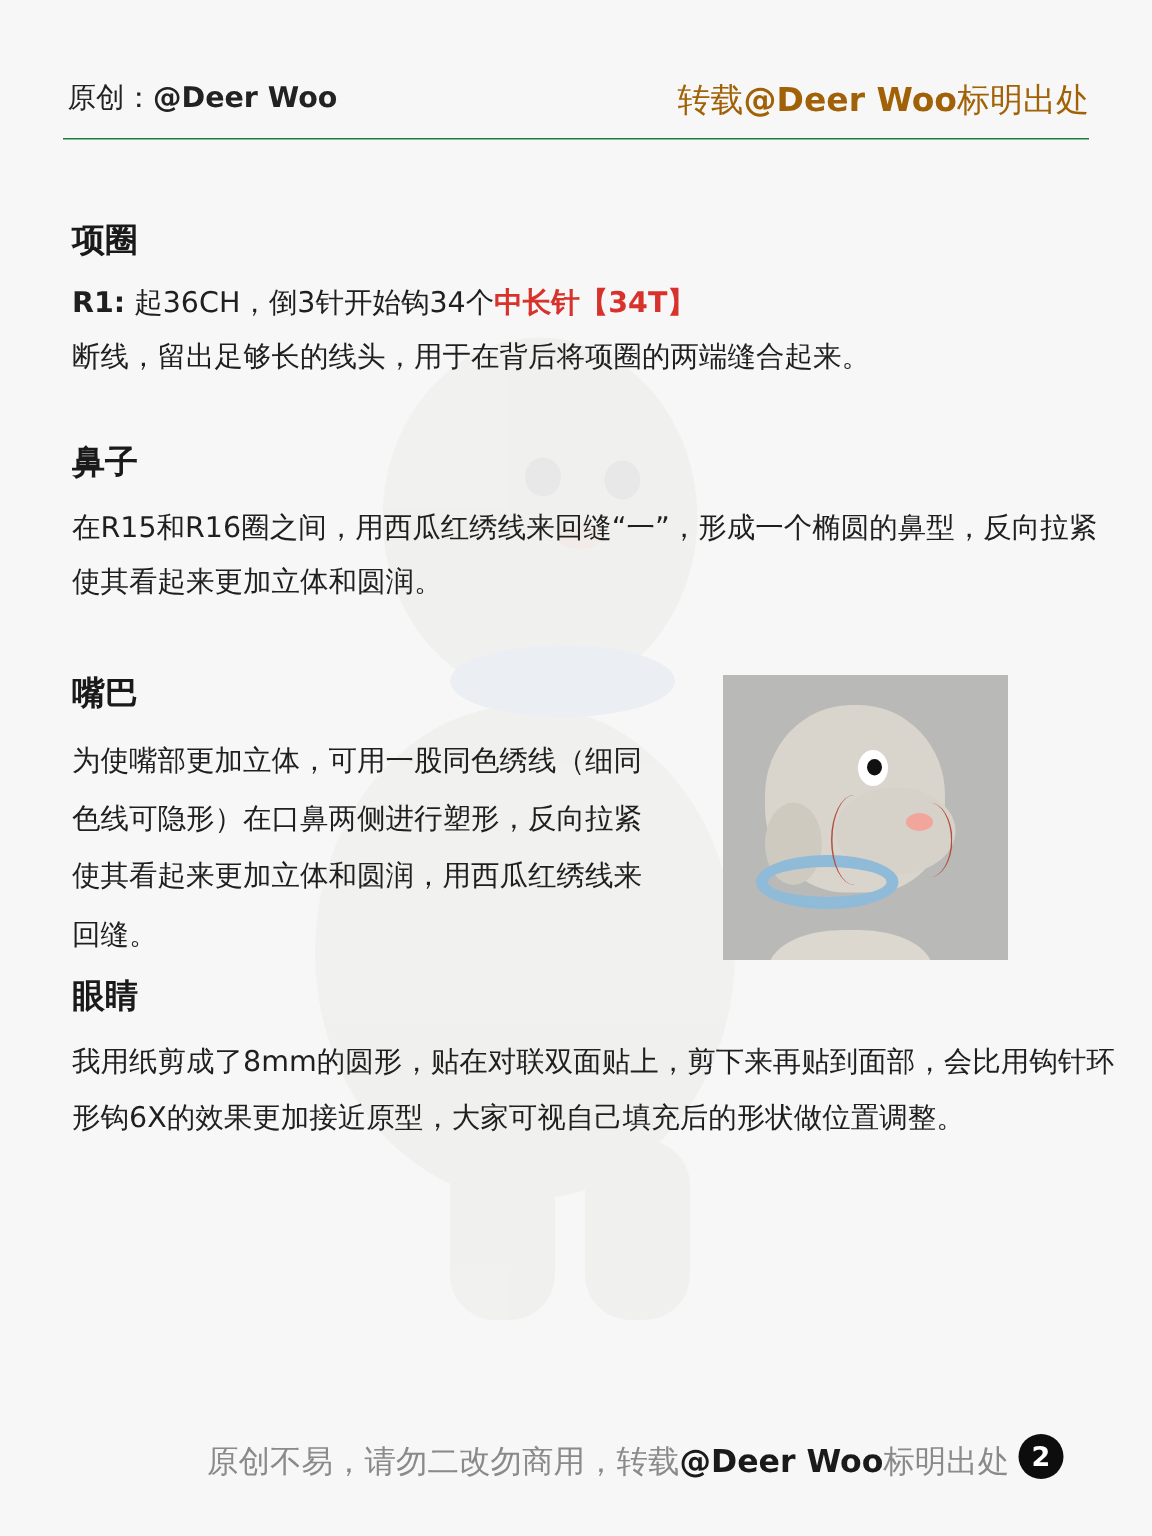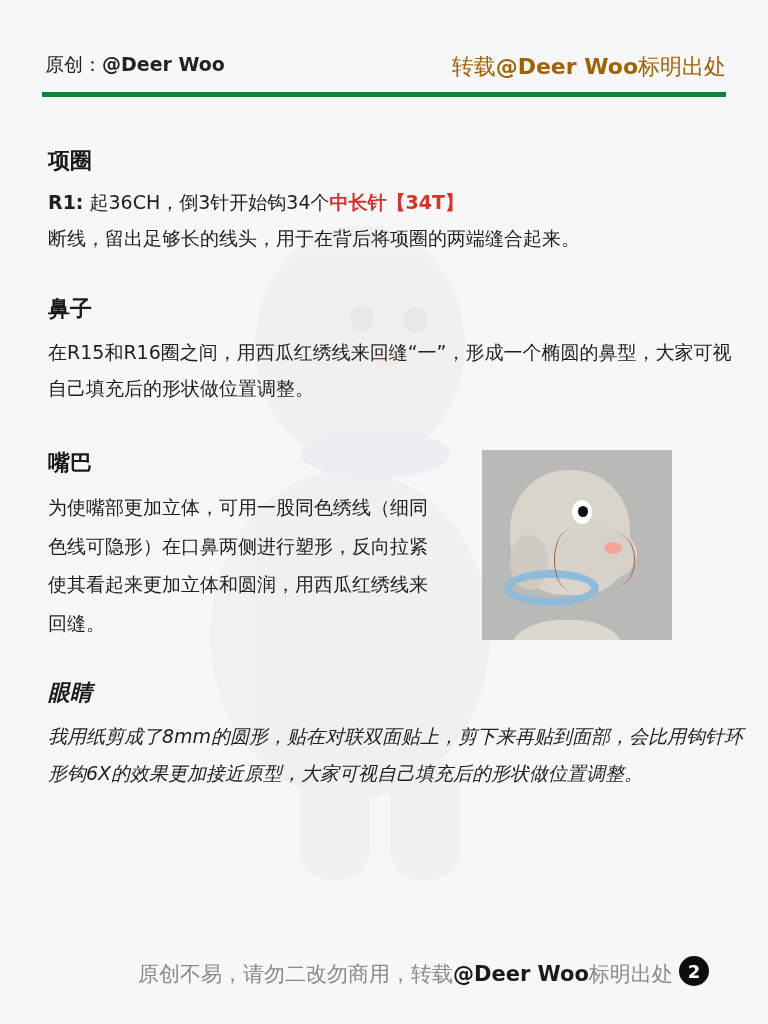"原创：@Deer Woo" .header { border-bottom: 5px solid #15803d -> 1px solid #15803d }
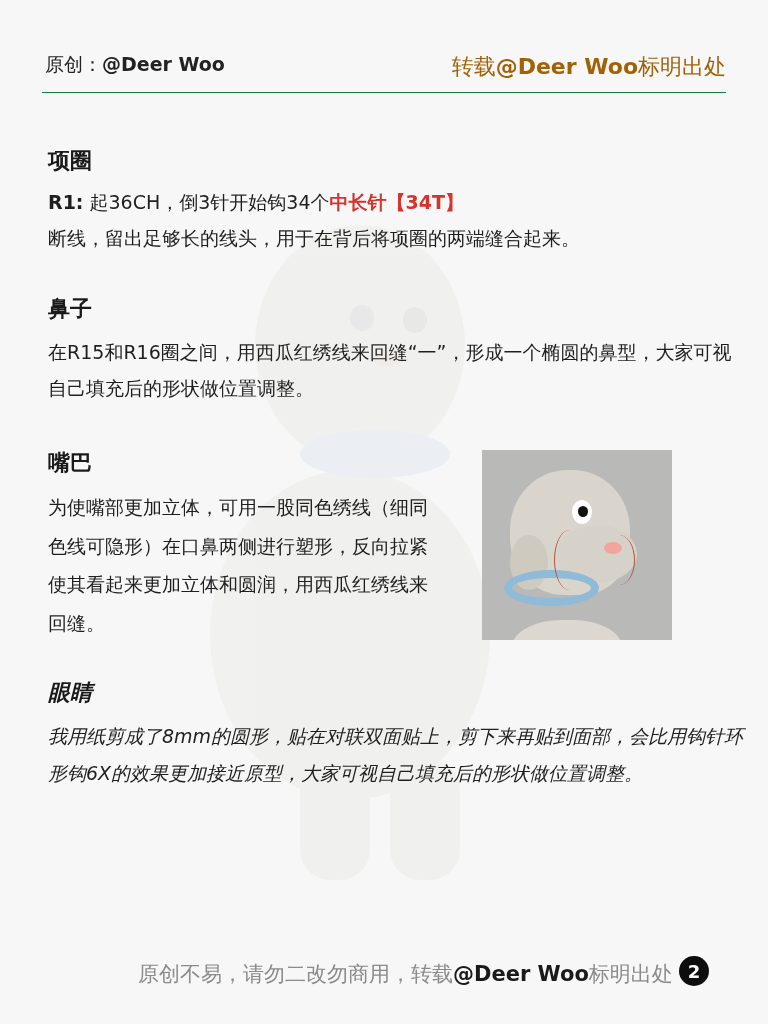"在R15和R16圈之间，用西瓜红绣线来回缝“一”，形成一个椭圆的鼻型，大家可视自" p { text: 大家可视自己填充后的形状做位置调整 -> 反向拉紧使其看起来更加立体和圆润 }
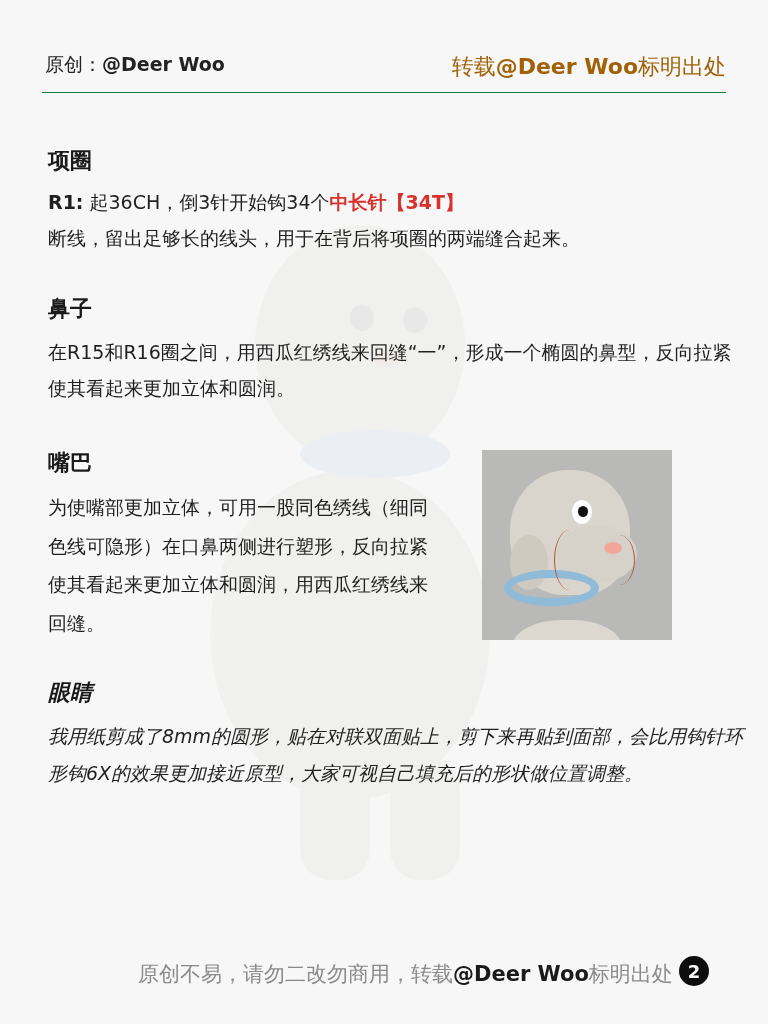"眼睛" .s4 { font-style: italic -> none; top: 678px -> 650px }
